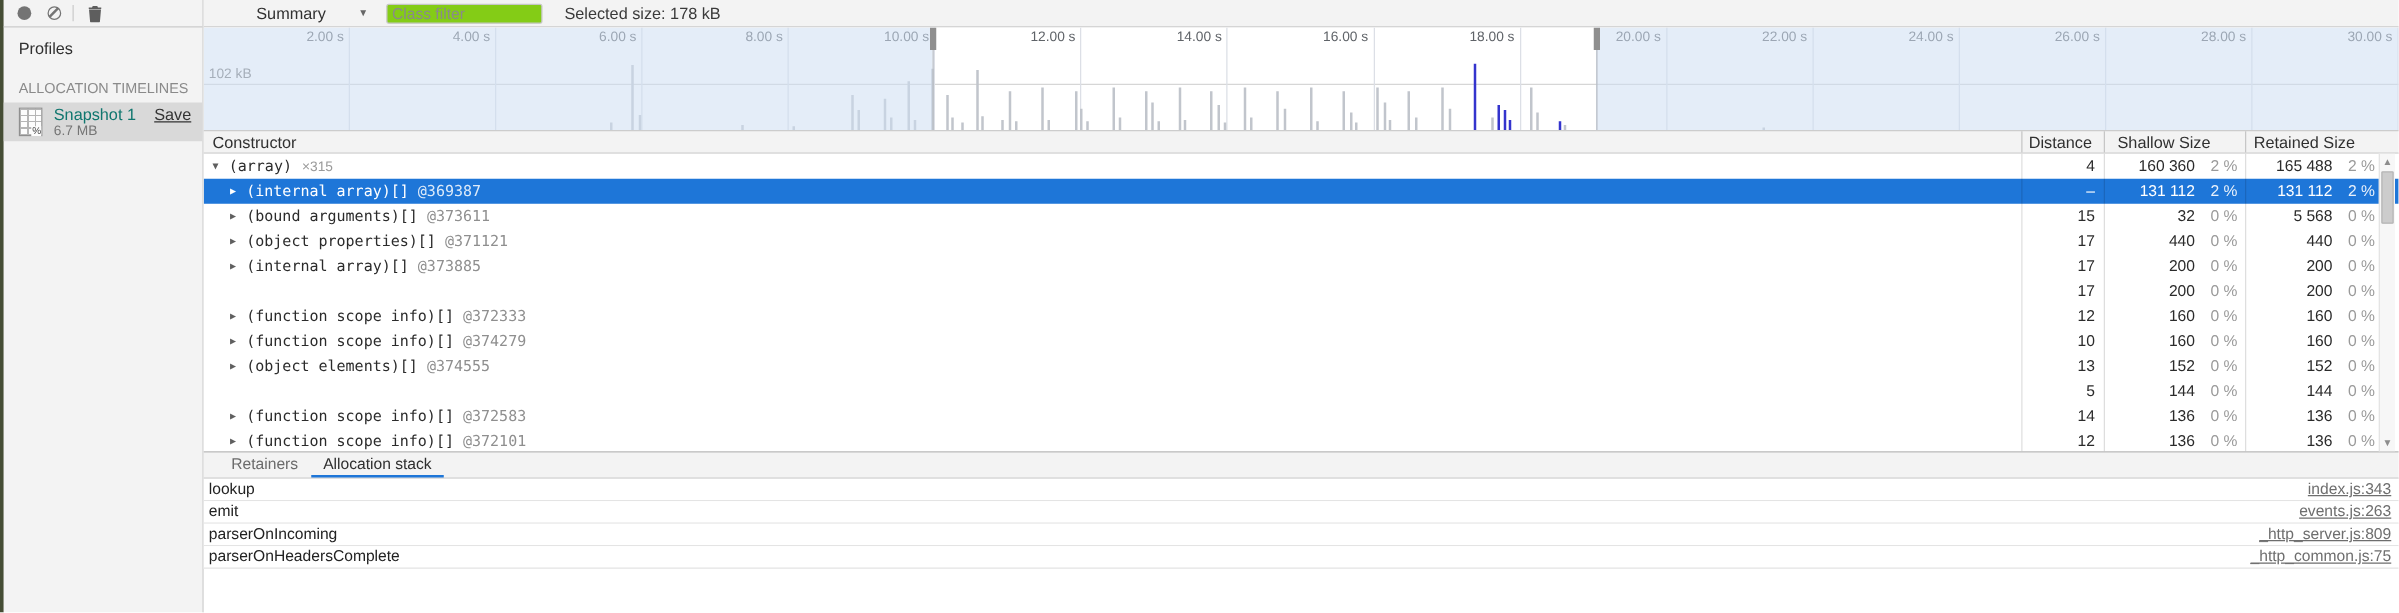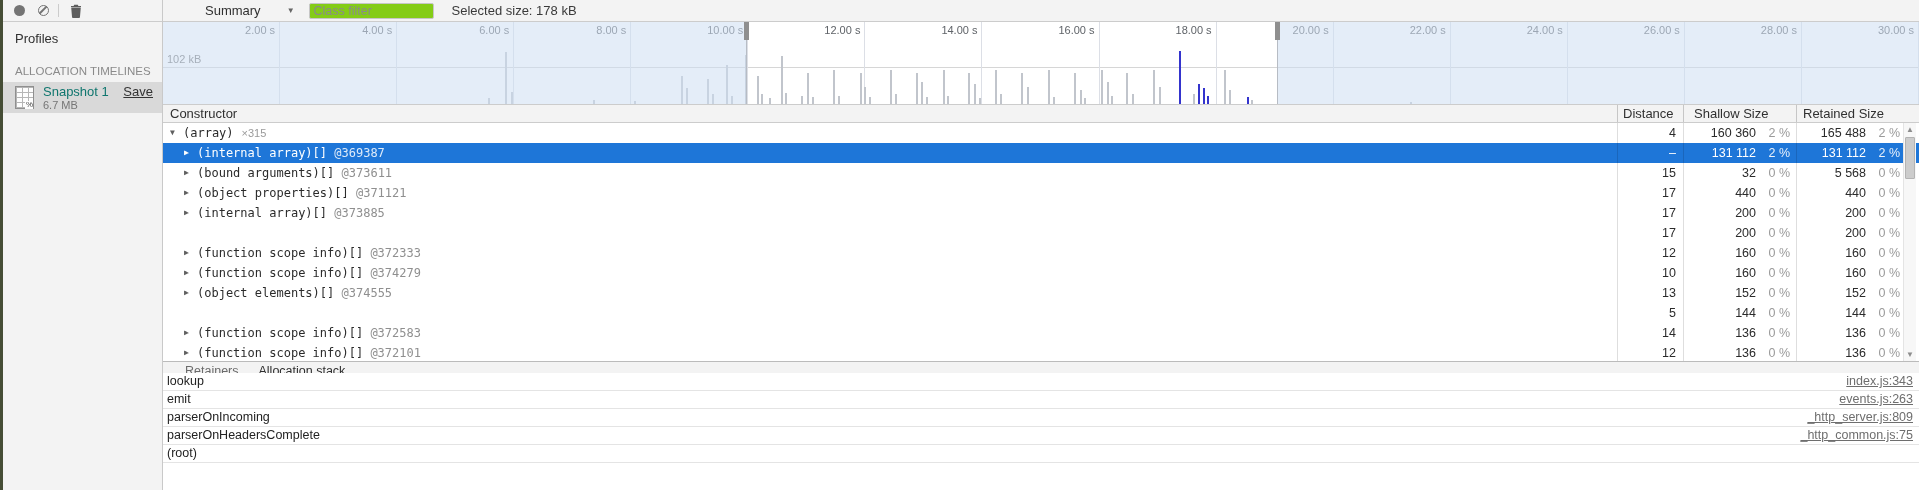"lookup" .stack { top: 373px -> 383px }
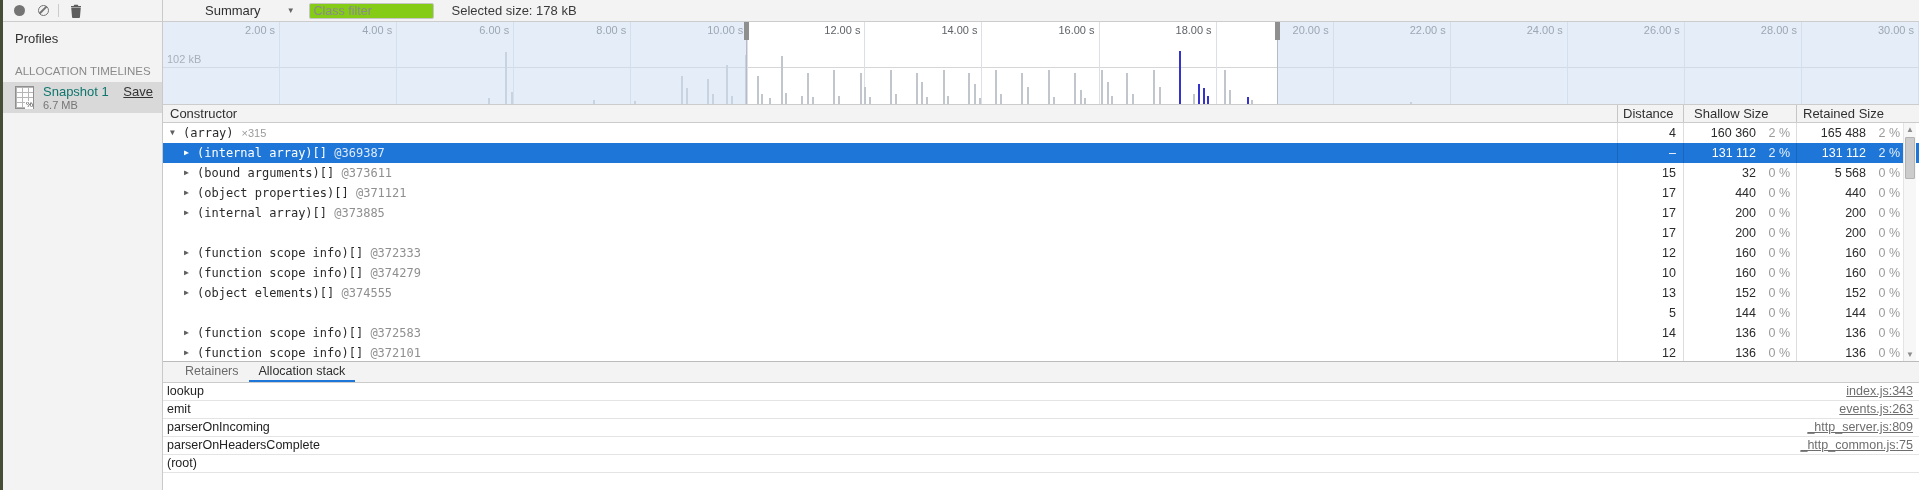"(root)" div.stack-row { html: <div> <span>(root)</span> </div> -> none }
